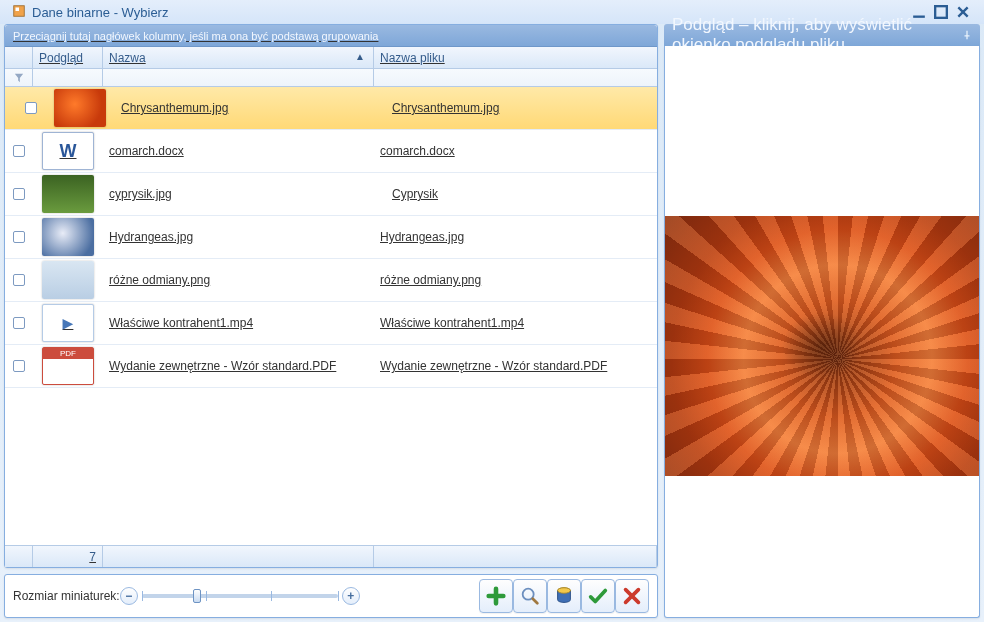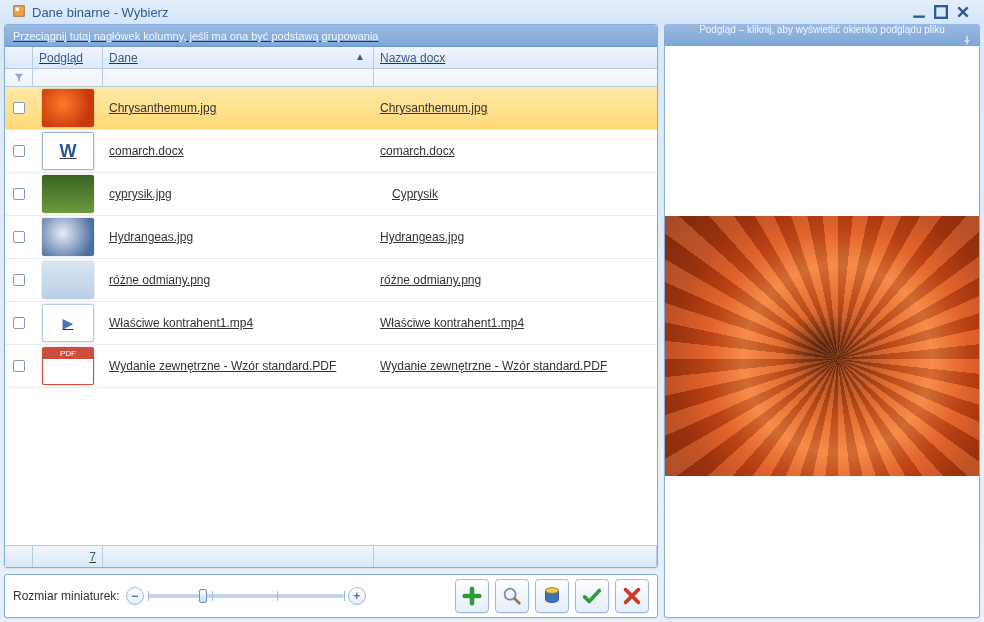"Podgląd – kliknij, aby wyświetlić" .preview-header { flex-direction: column -> none; font-size: 10px -> 17px }
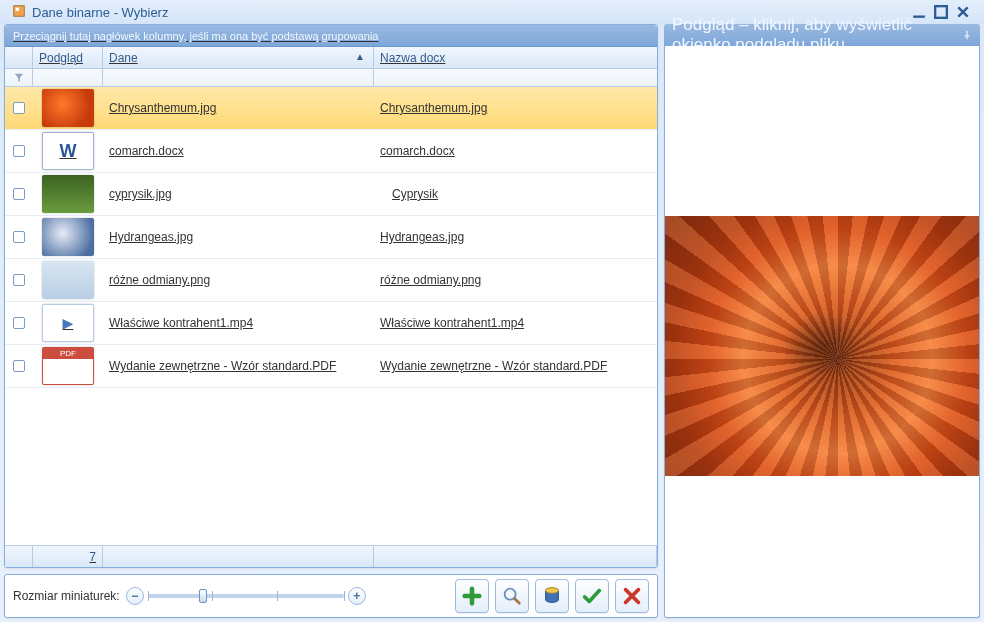"Dane" span { text: Dane -> Nazwa }
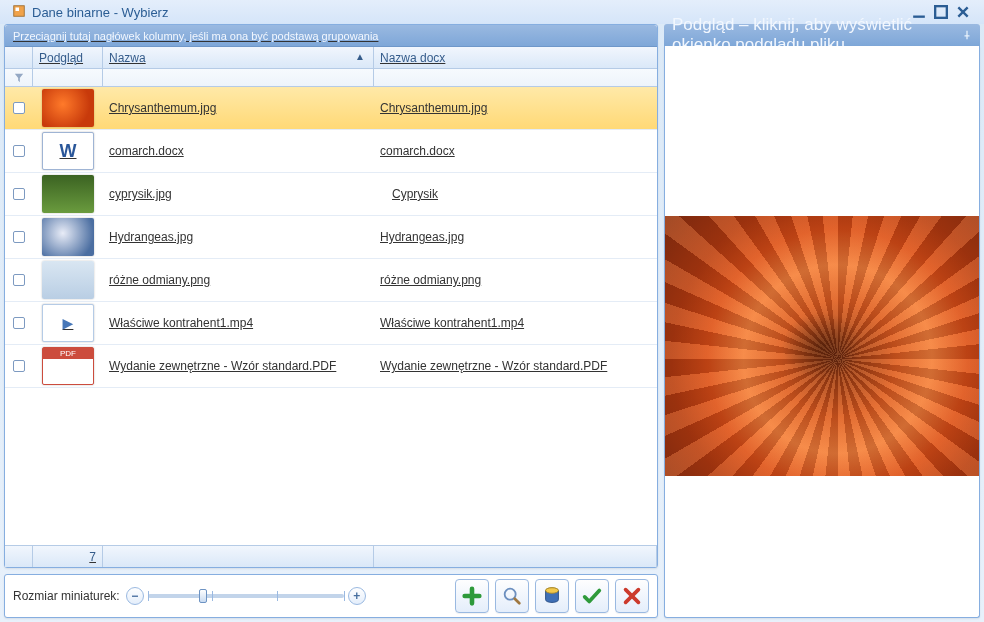"Nazwa docx" div.col { text: docx -> pliku }
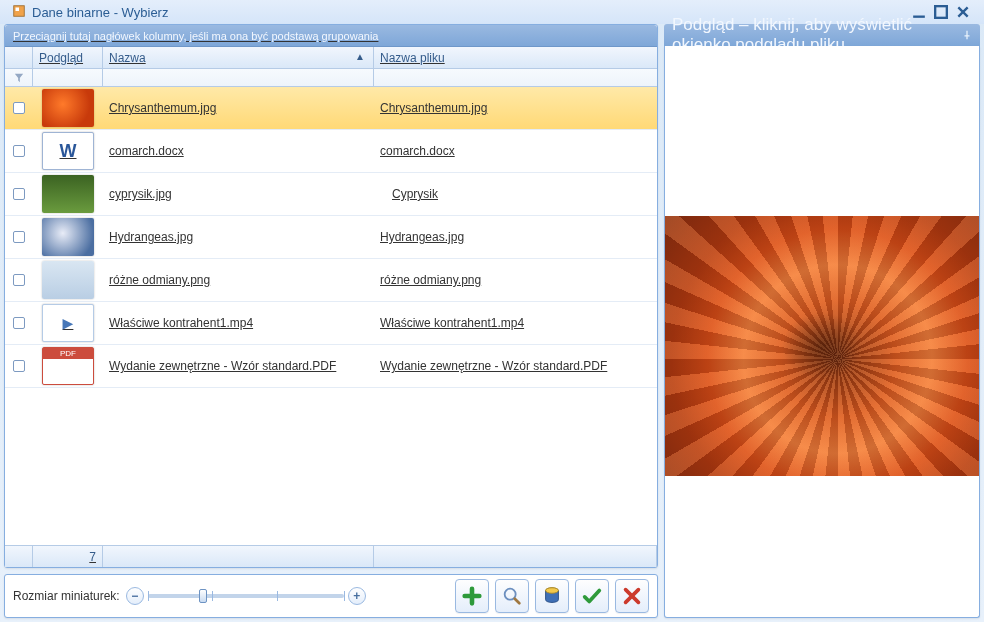"Chrysanthemum.jpg" .row.selected { padding-left: none -> 12px }
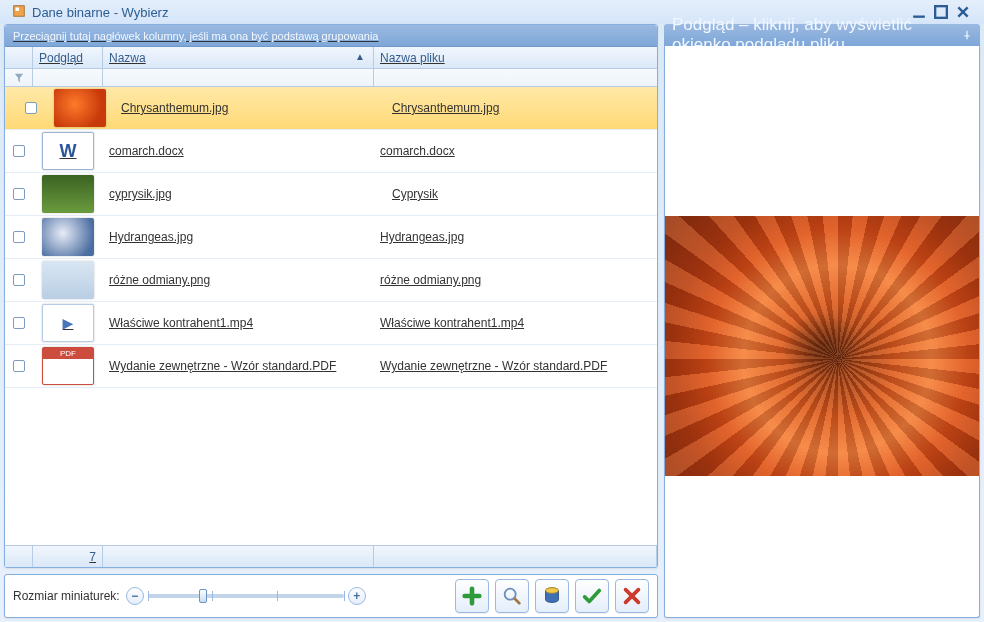"Rozmiar miniaturek:" .toolbar { gap: 6px -> none }
